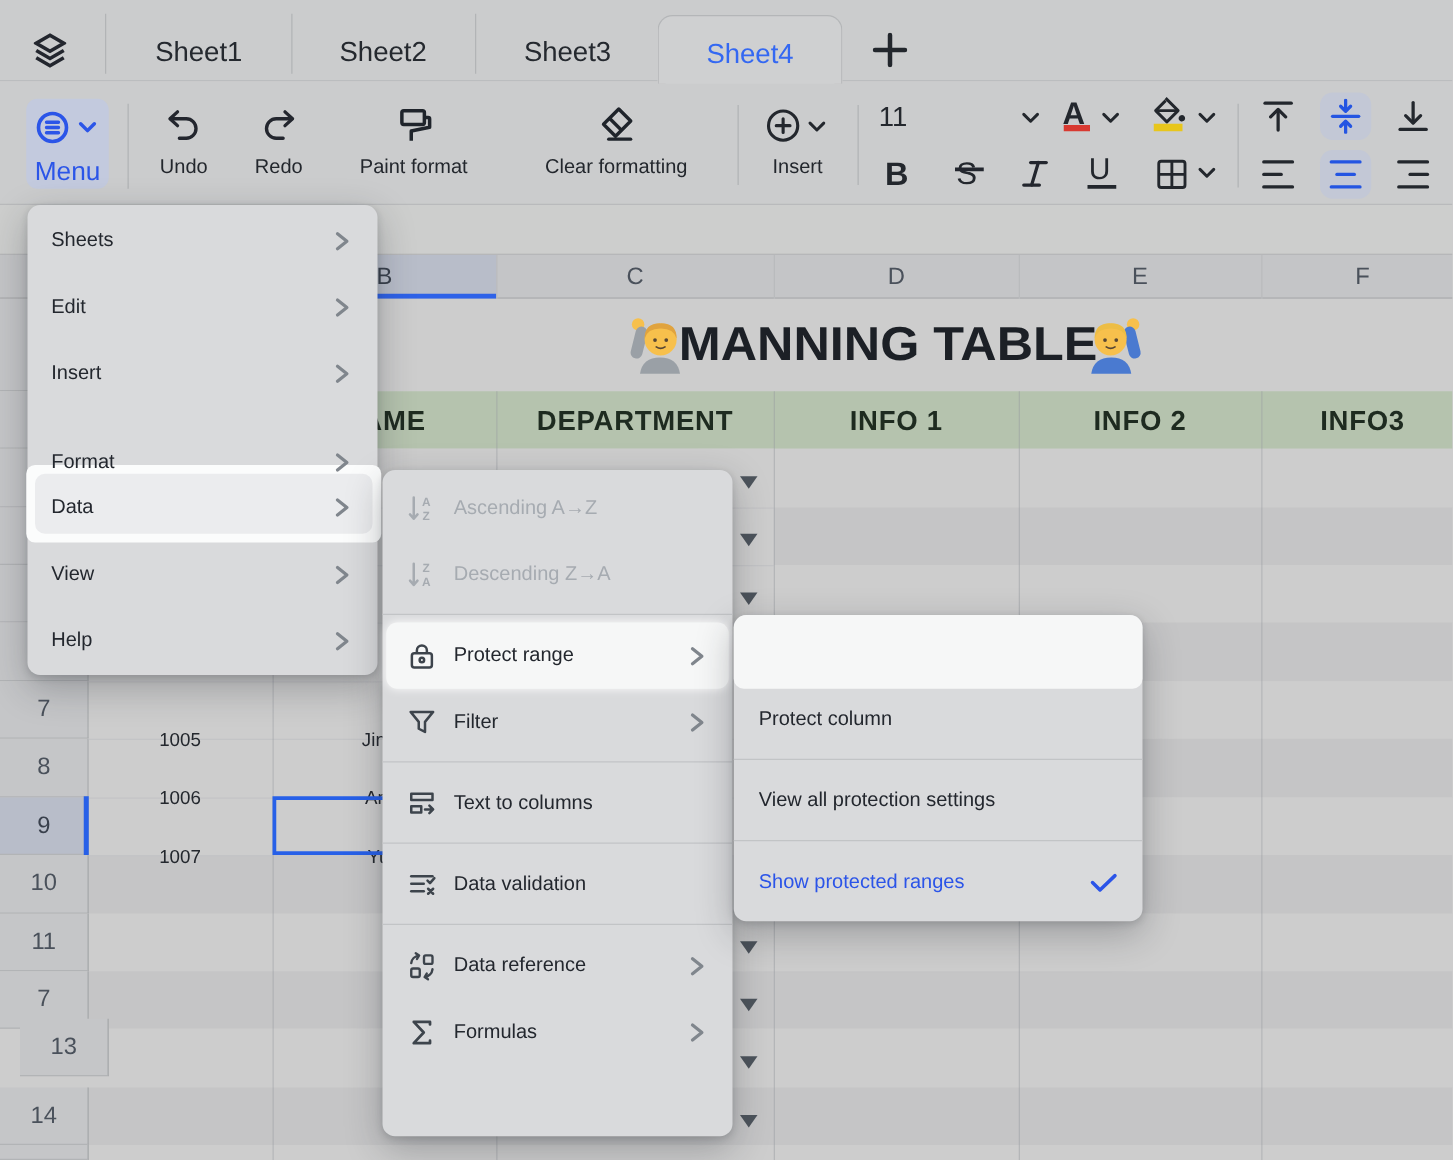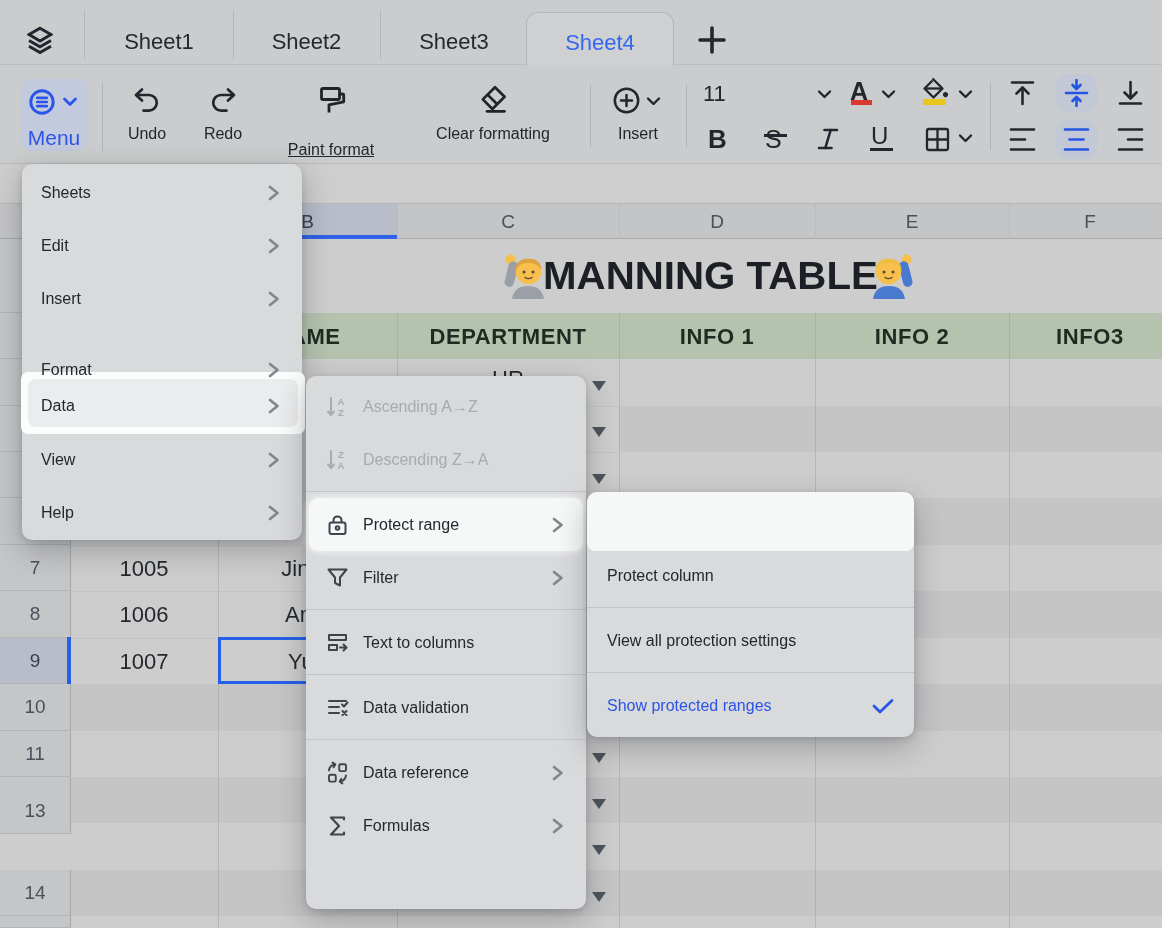"Paint format" div.tlabel { text-decoration: underline -> none; top: 141px -> 125px }
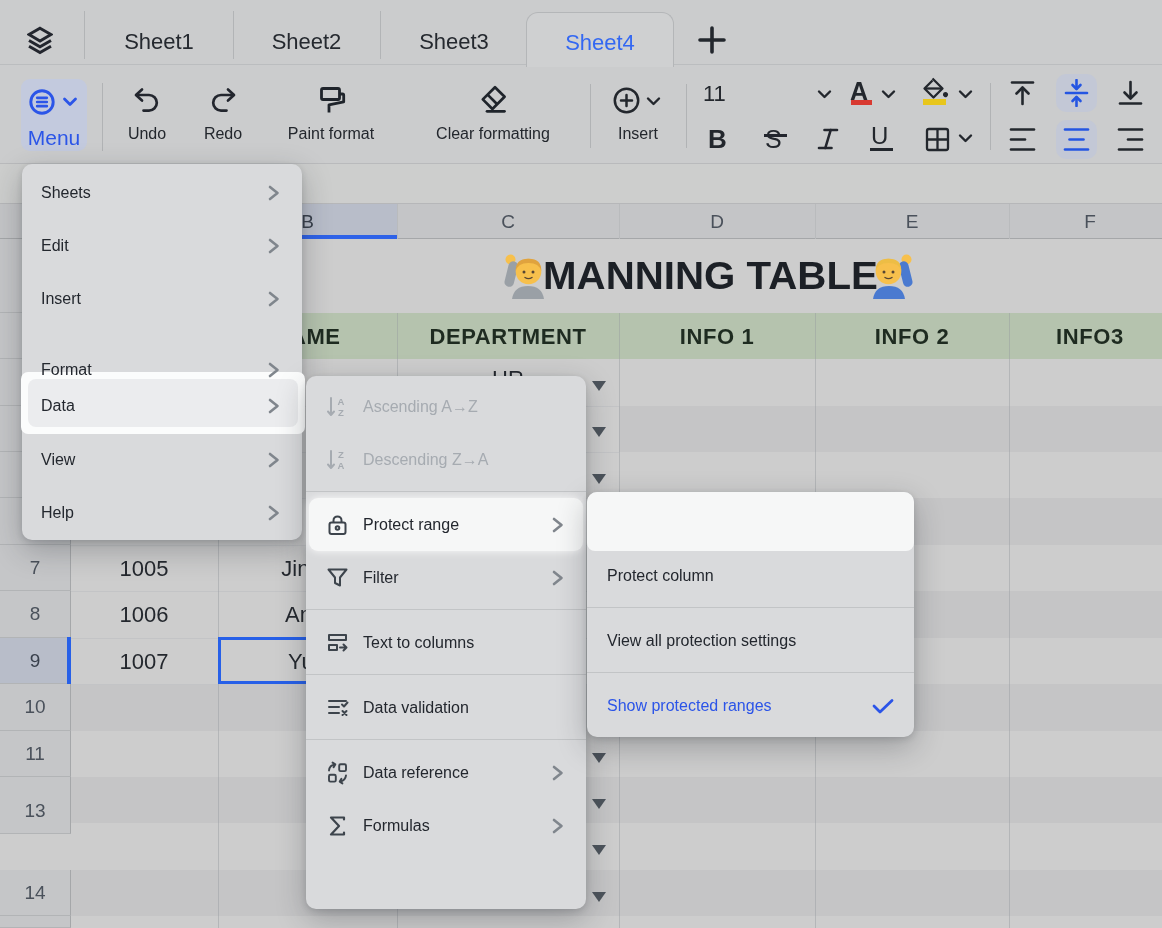"1005" .gtext { font-size: 22px -> 15px; margin-top: none -> 28px }
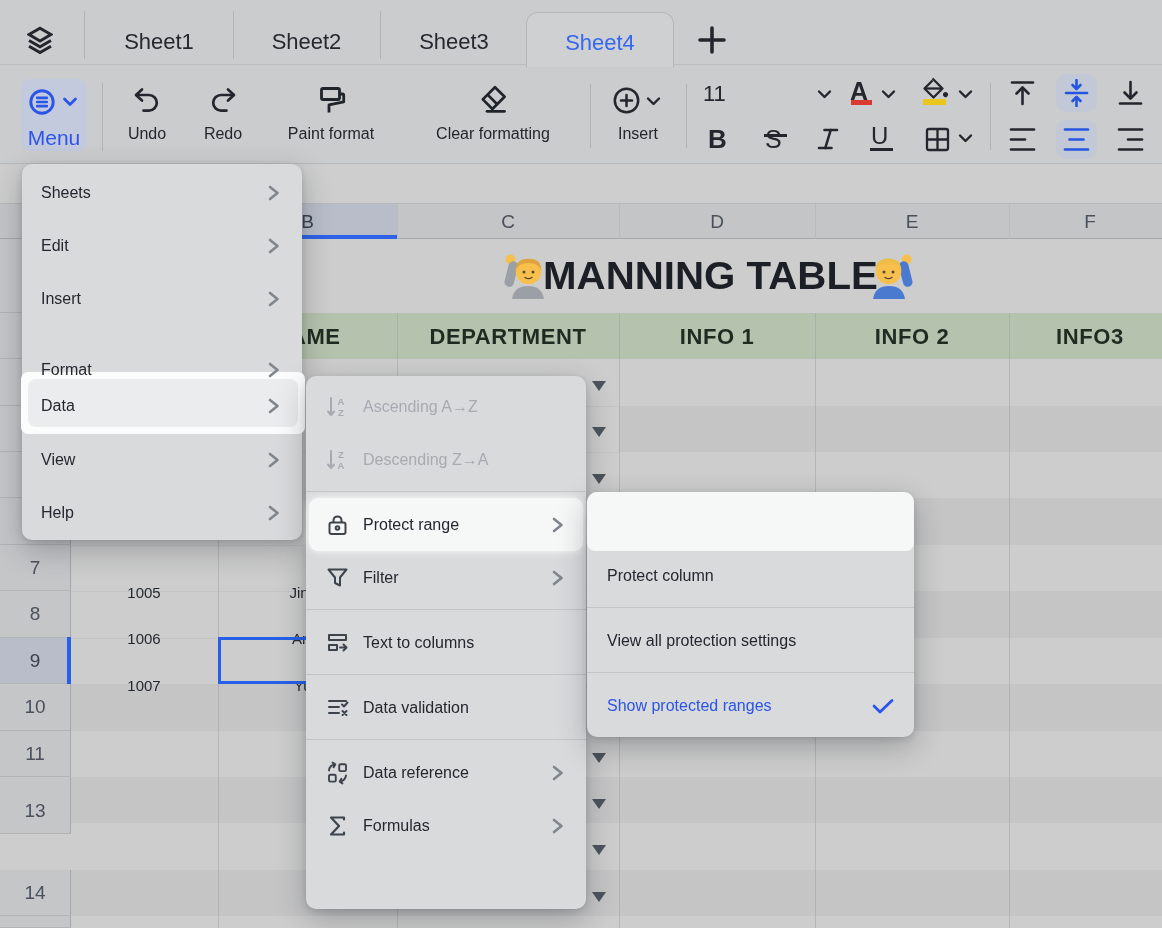"13" div.rowhdr { margin-left: none -> 16px; top: 549px -> 576px }
